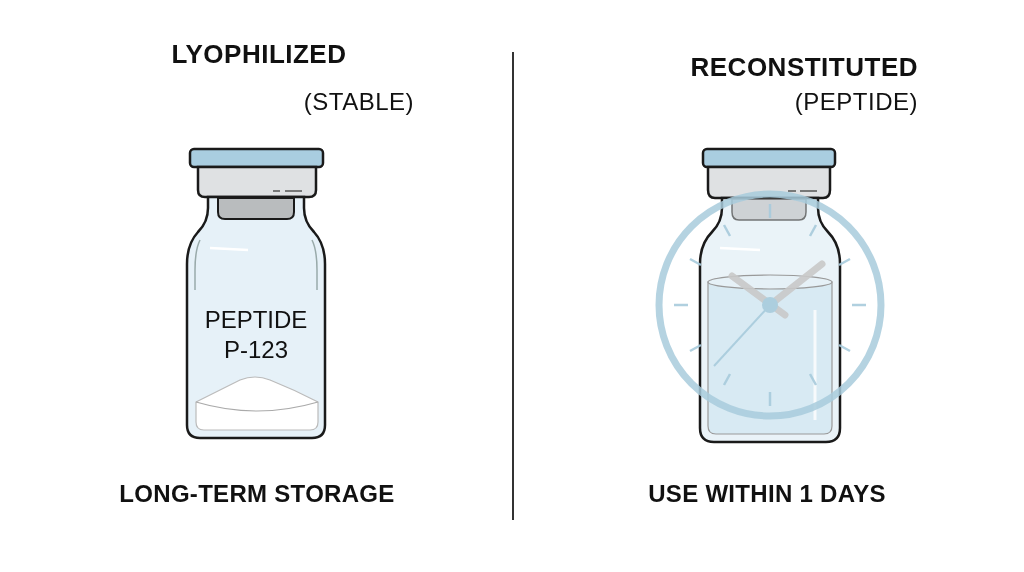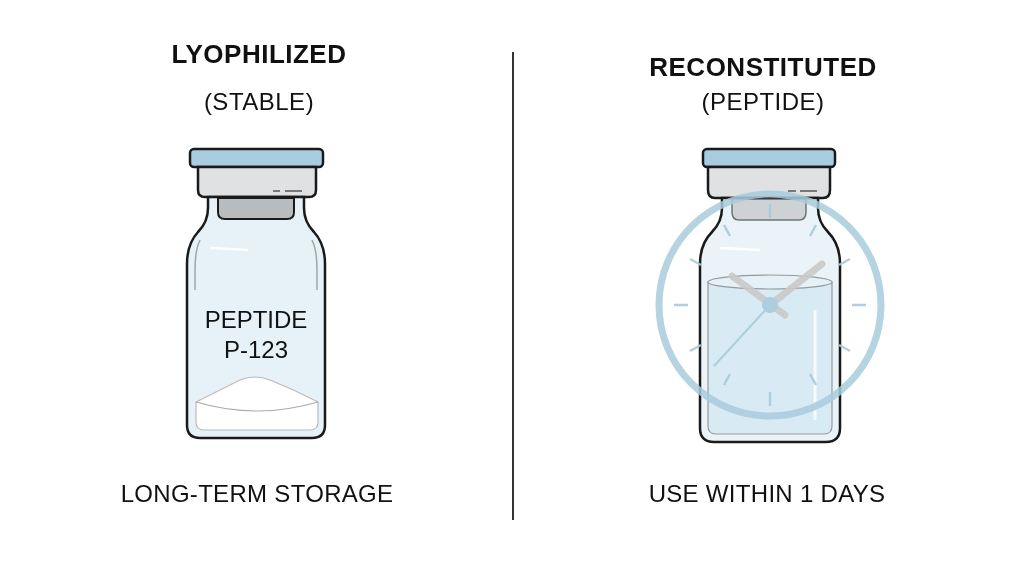"RECONSTITUTED" div.title { text-align: none -> right }
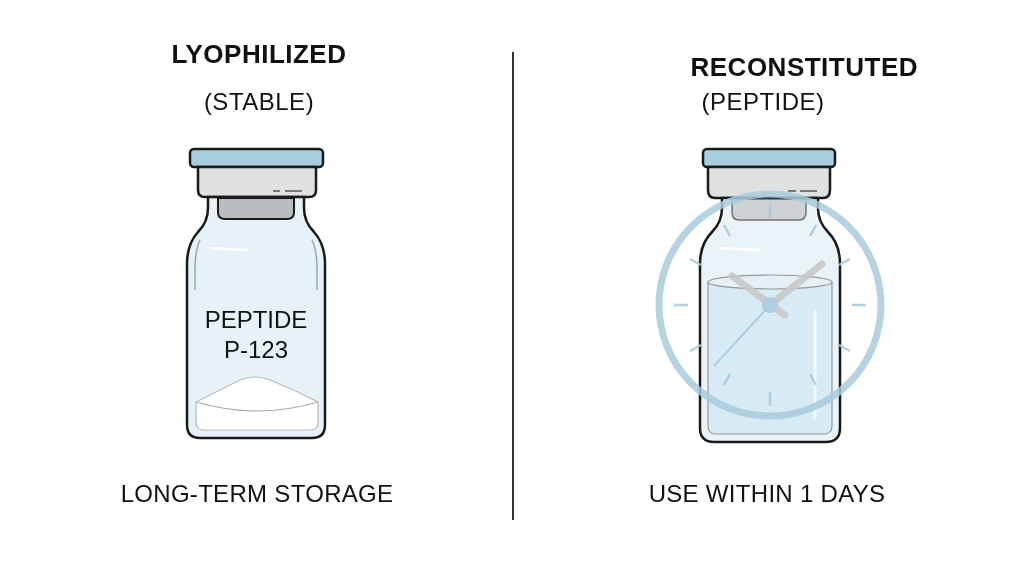"(STABLE)" .subtitle { text-align: center -> right }
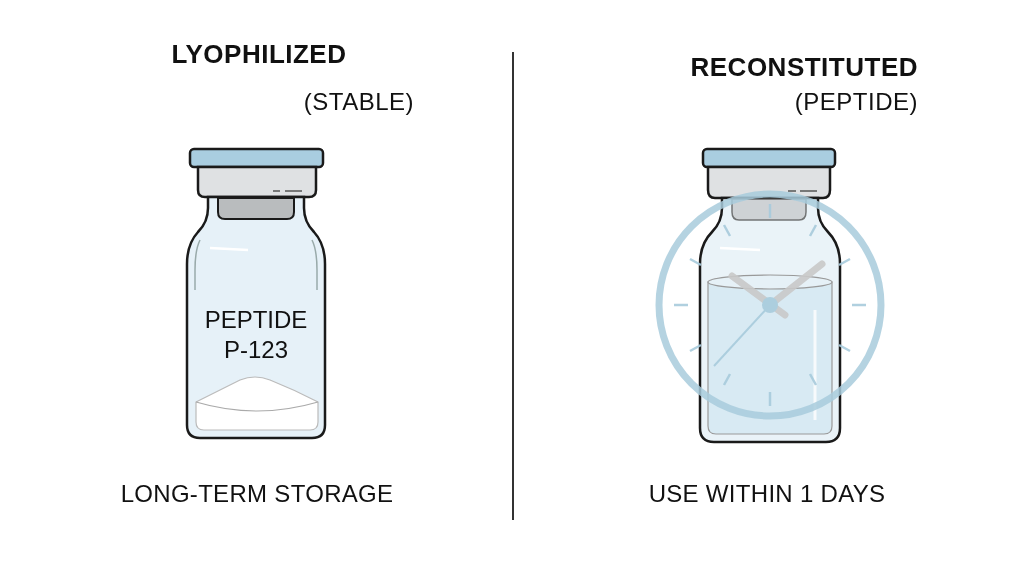"LONG-TERM STORAGE" .caption { font-weight: 400 -> 700 }
